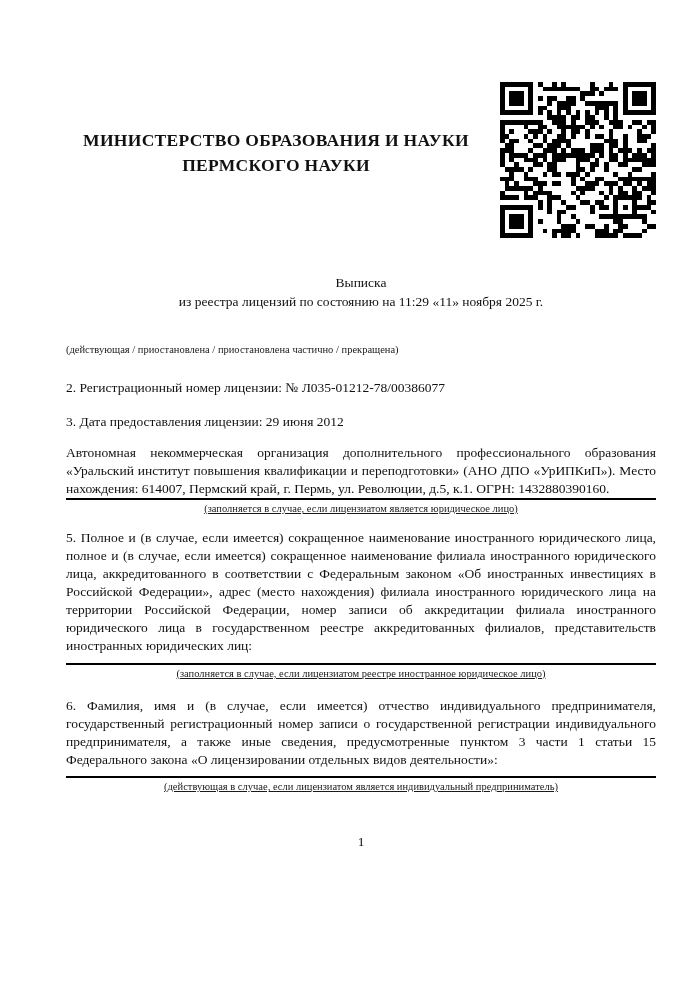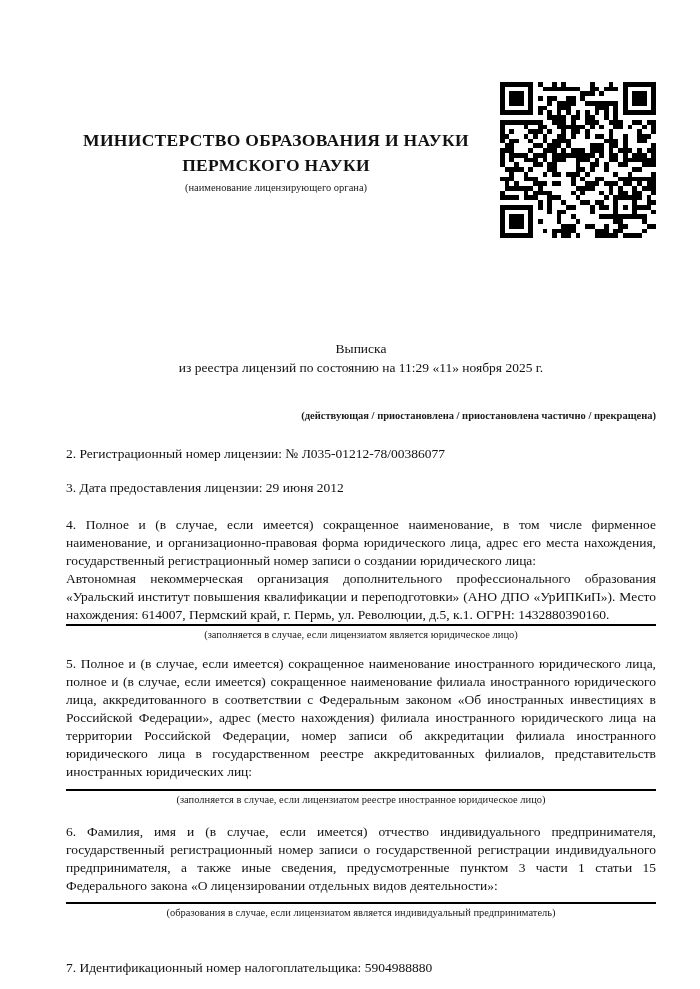"(наименование лицензирующего органа)" div.small-caption { html: <div>(наименование лицензирующего органа)</div> -> none }
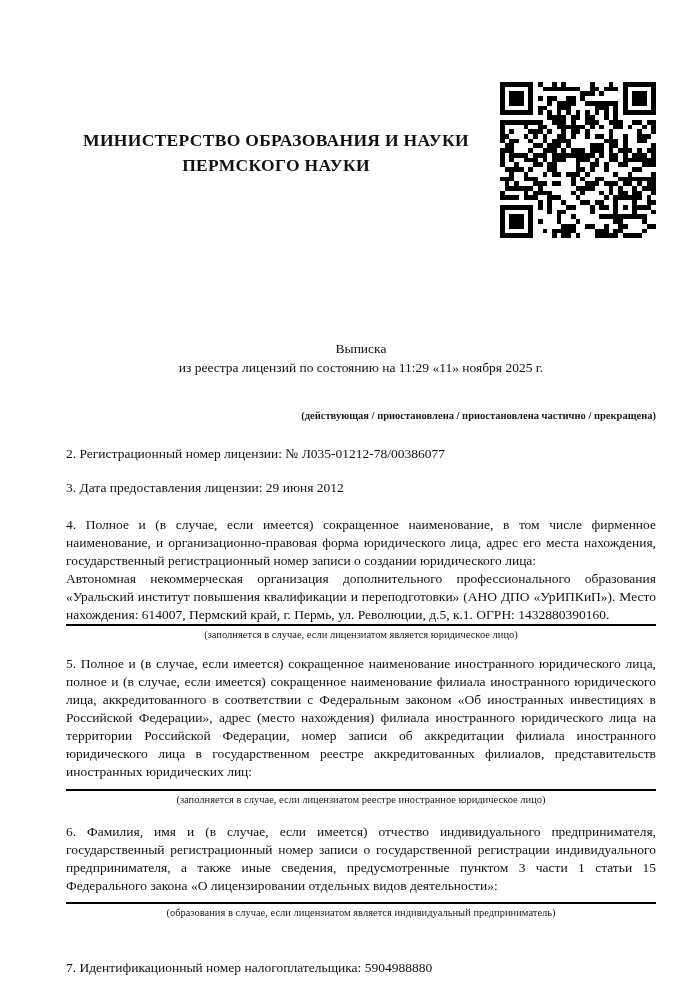"Выписка" .doc-title { margin-top: 102px -> 36px }
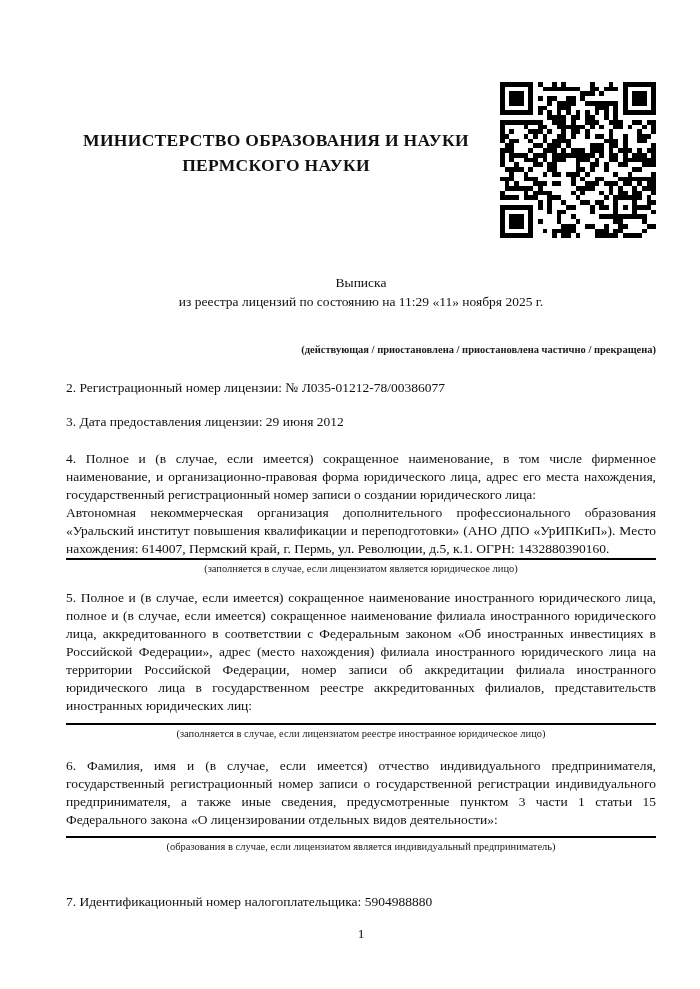"(действующая / приостановлена /" .center { font-weight: bold -> none; text-align: right -> left }
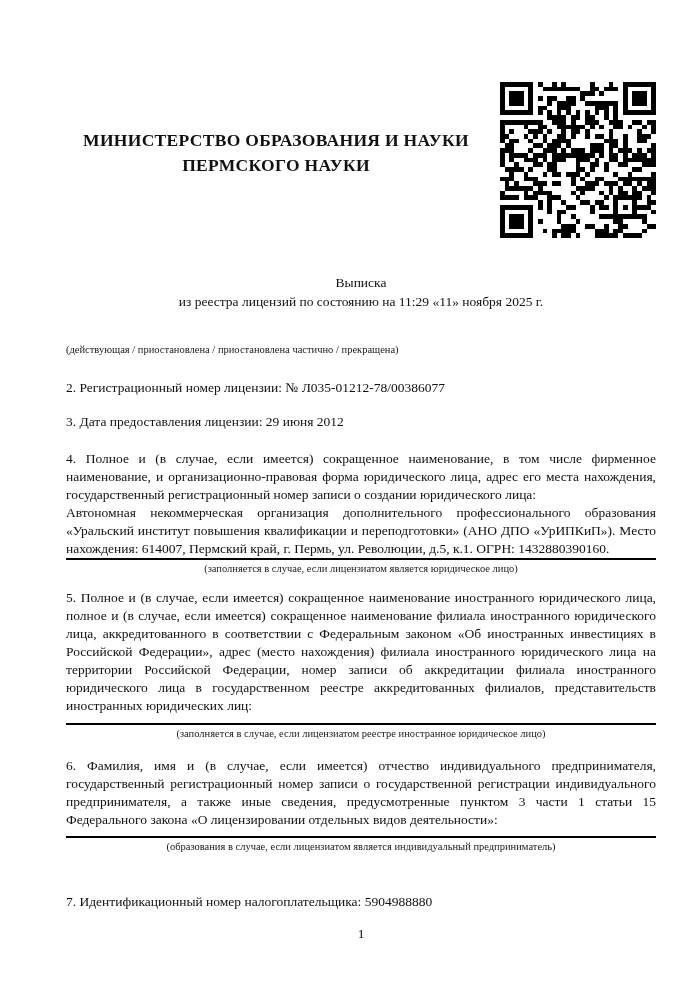"3. Дата предоставления лицензии: 29" .item-3 { margin-bottom: 19px -> 13px }
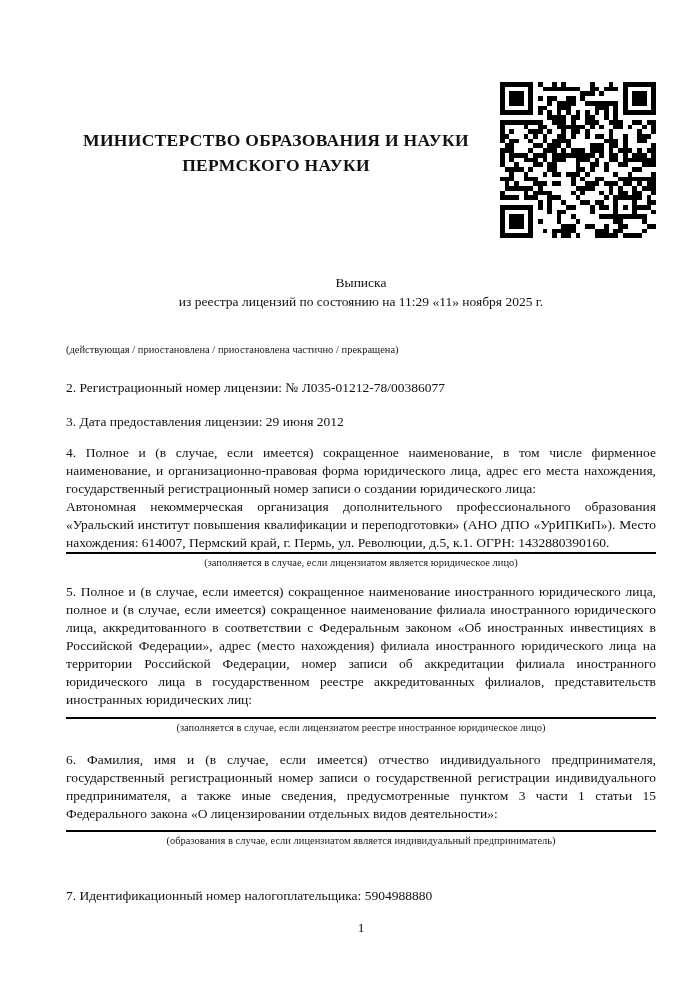"4. Полное и (в случае," p.just { html: <p>4. Полное и (в случае, если имеется) сокращенное наименование, в том числе фирменное наименование, и организационно-правовая форма юридического лица, адрес его места нахождения, государственный регистрационный номер записи о создании юридического лица:</p> -> none }
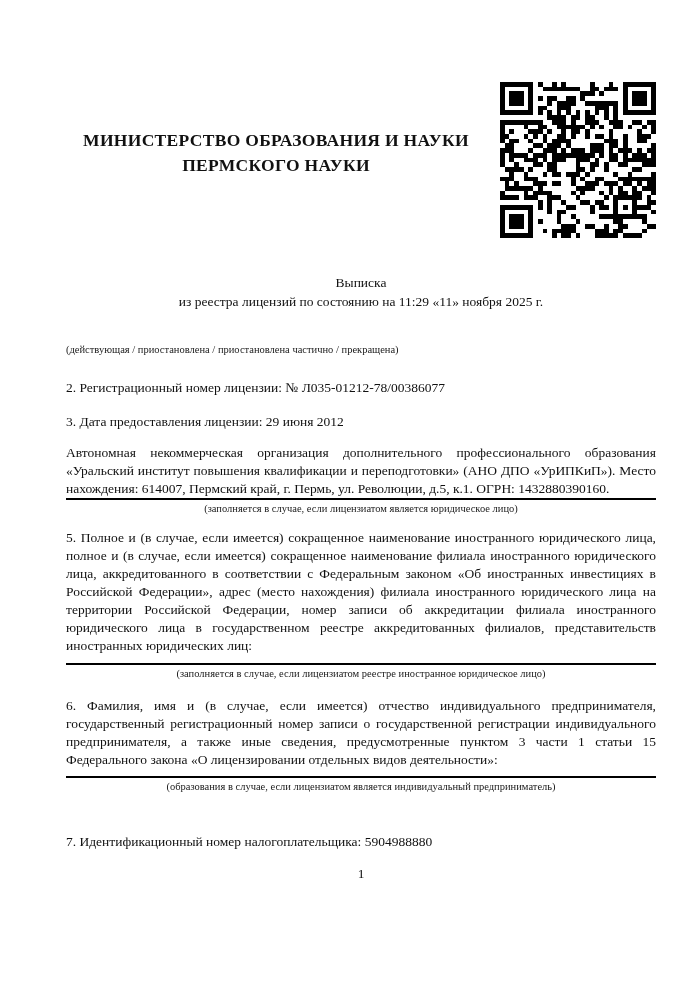"(заполняется в случае, если лицензиатом" .fill-caption { text-decoration: none -> underline }
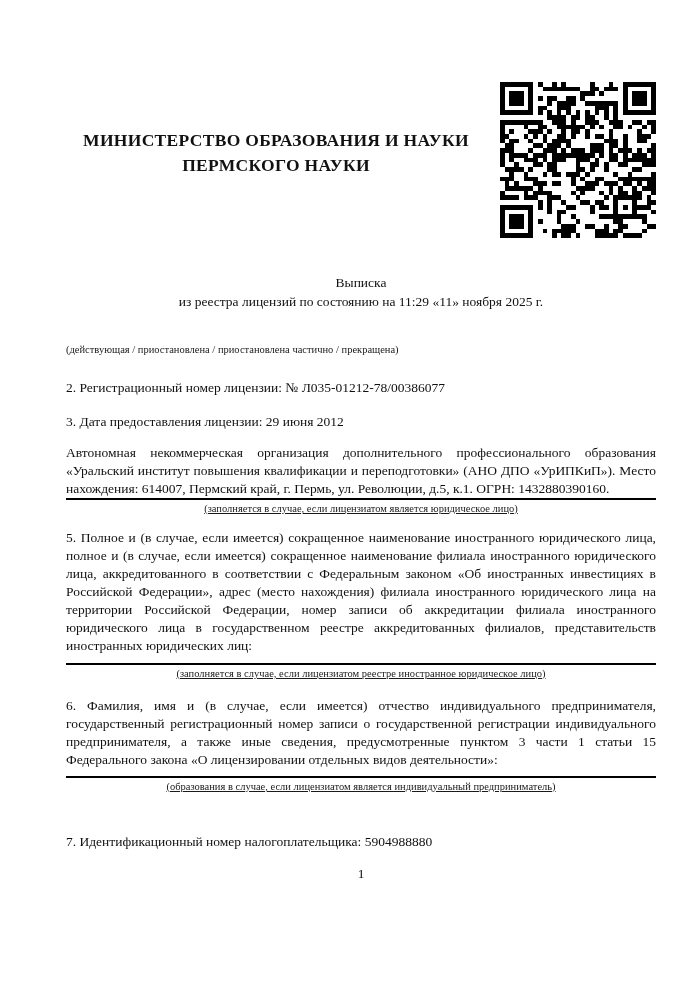"(образования в случае, если лицензиатом" div.fill-caption { text: образования -> действующая }
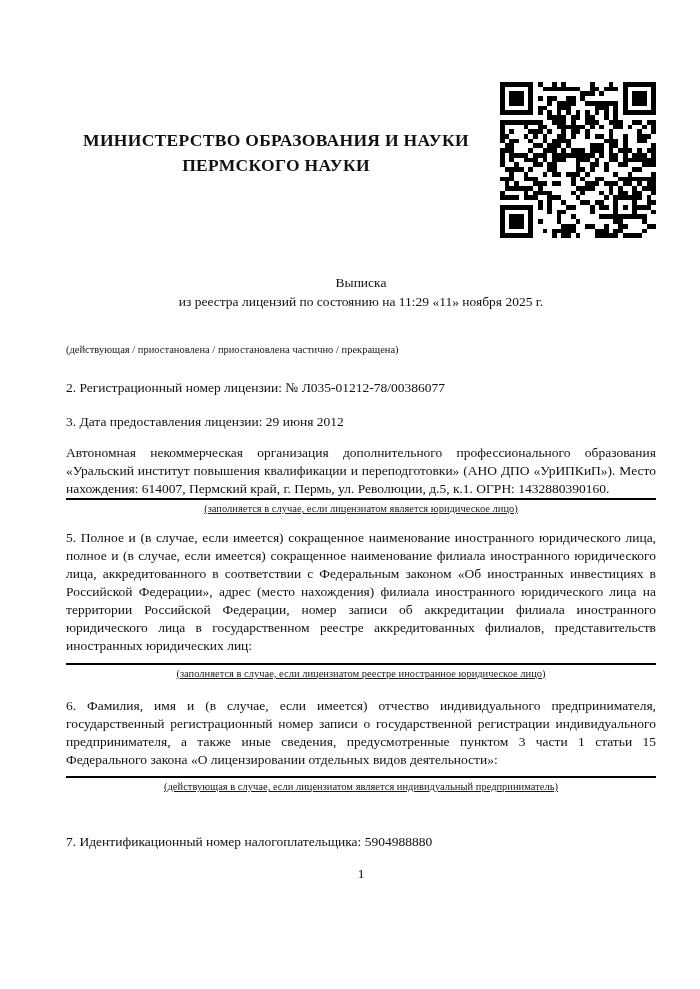"7. Идентификационный номер" div.item { html: <div> <p>7. Идентификационный номер налогоплательщика: 5904988880</p> </div> -> none }
